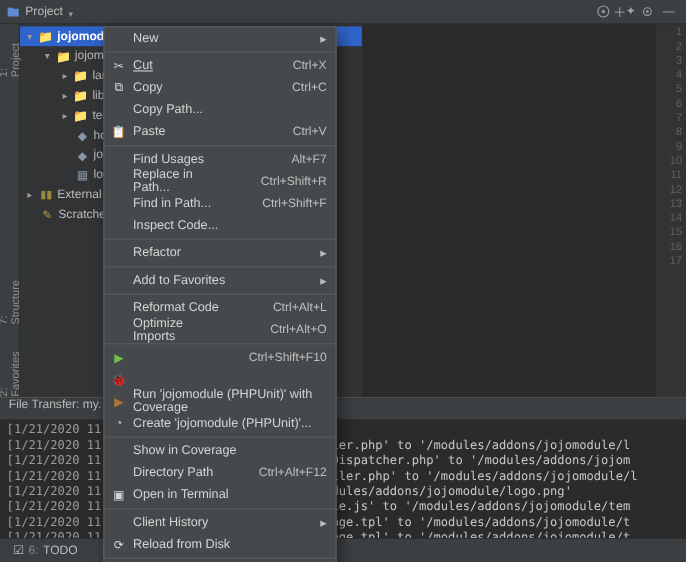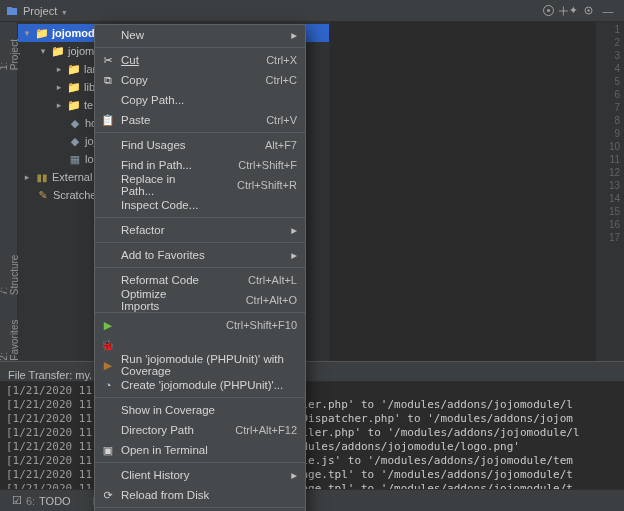"Find in Path..." div.mi { order: before "Replace in Path..." -> after "Replace in Path..." }
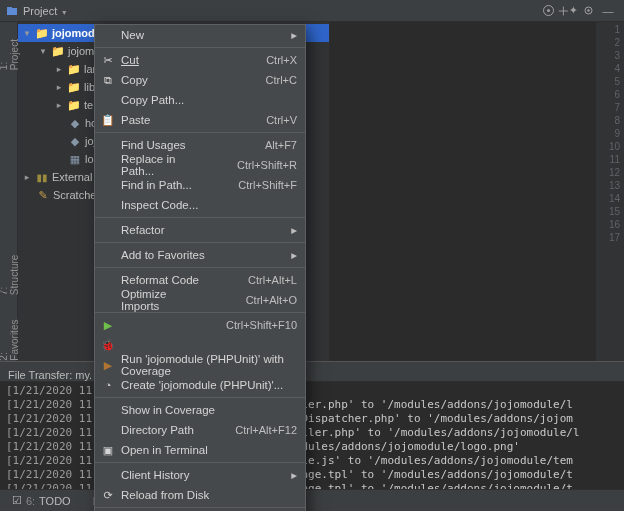"File Transfer:" .transfer-head { align-items: flex-end -> flex-start }
